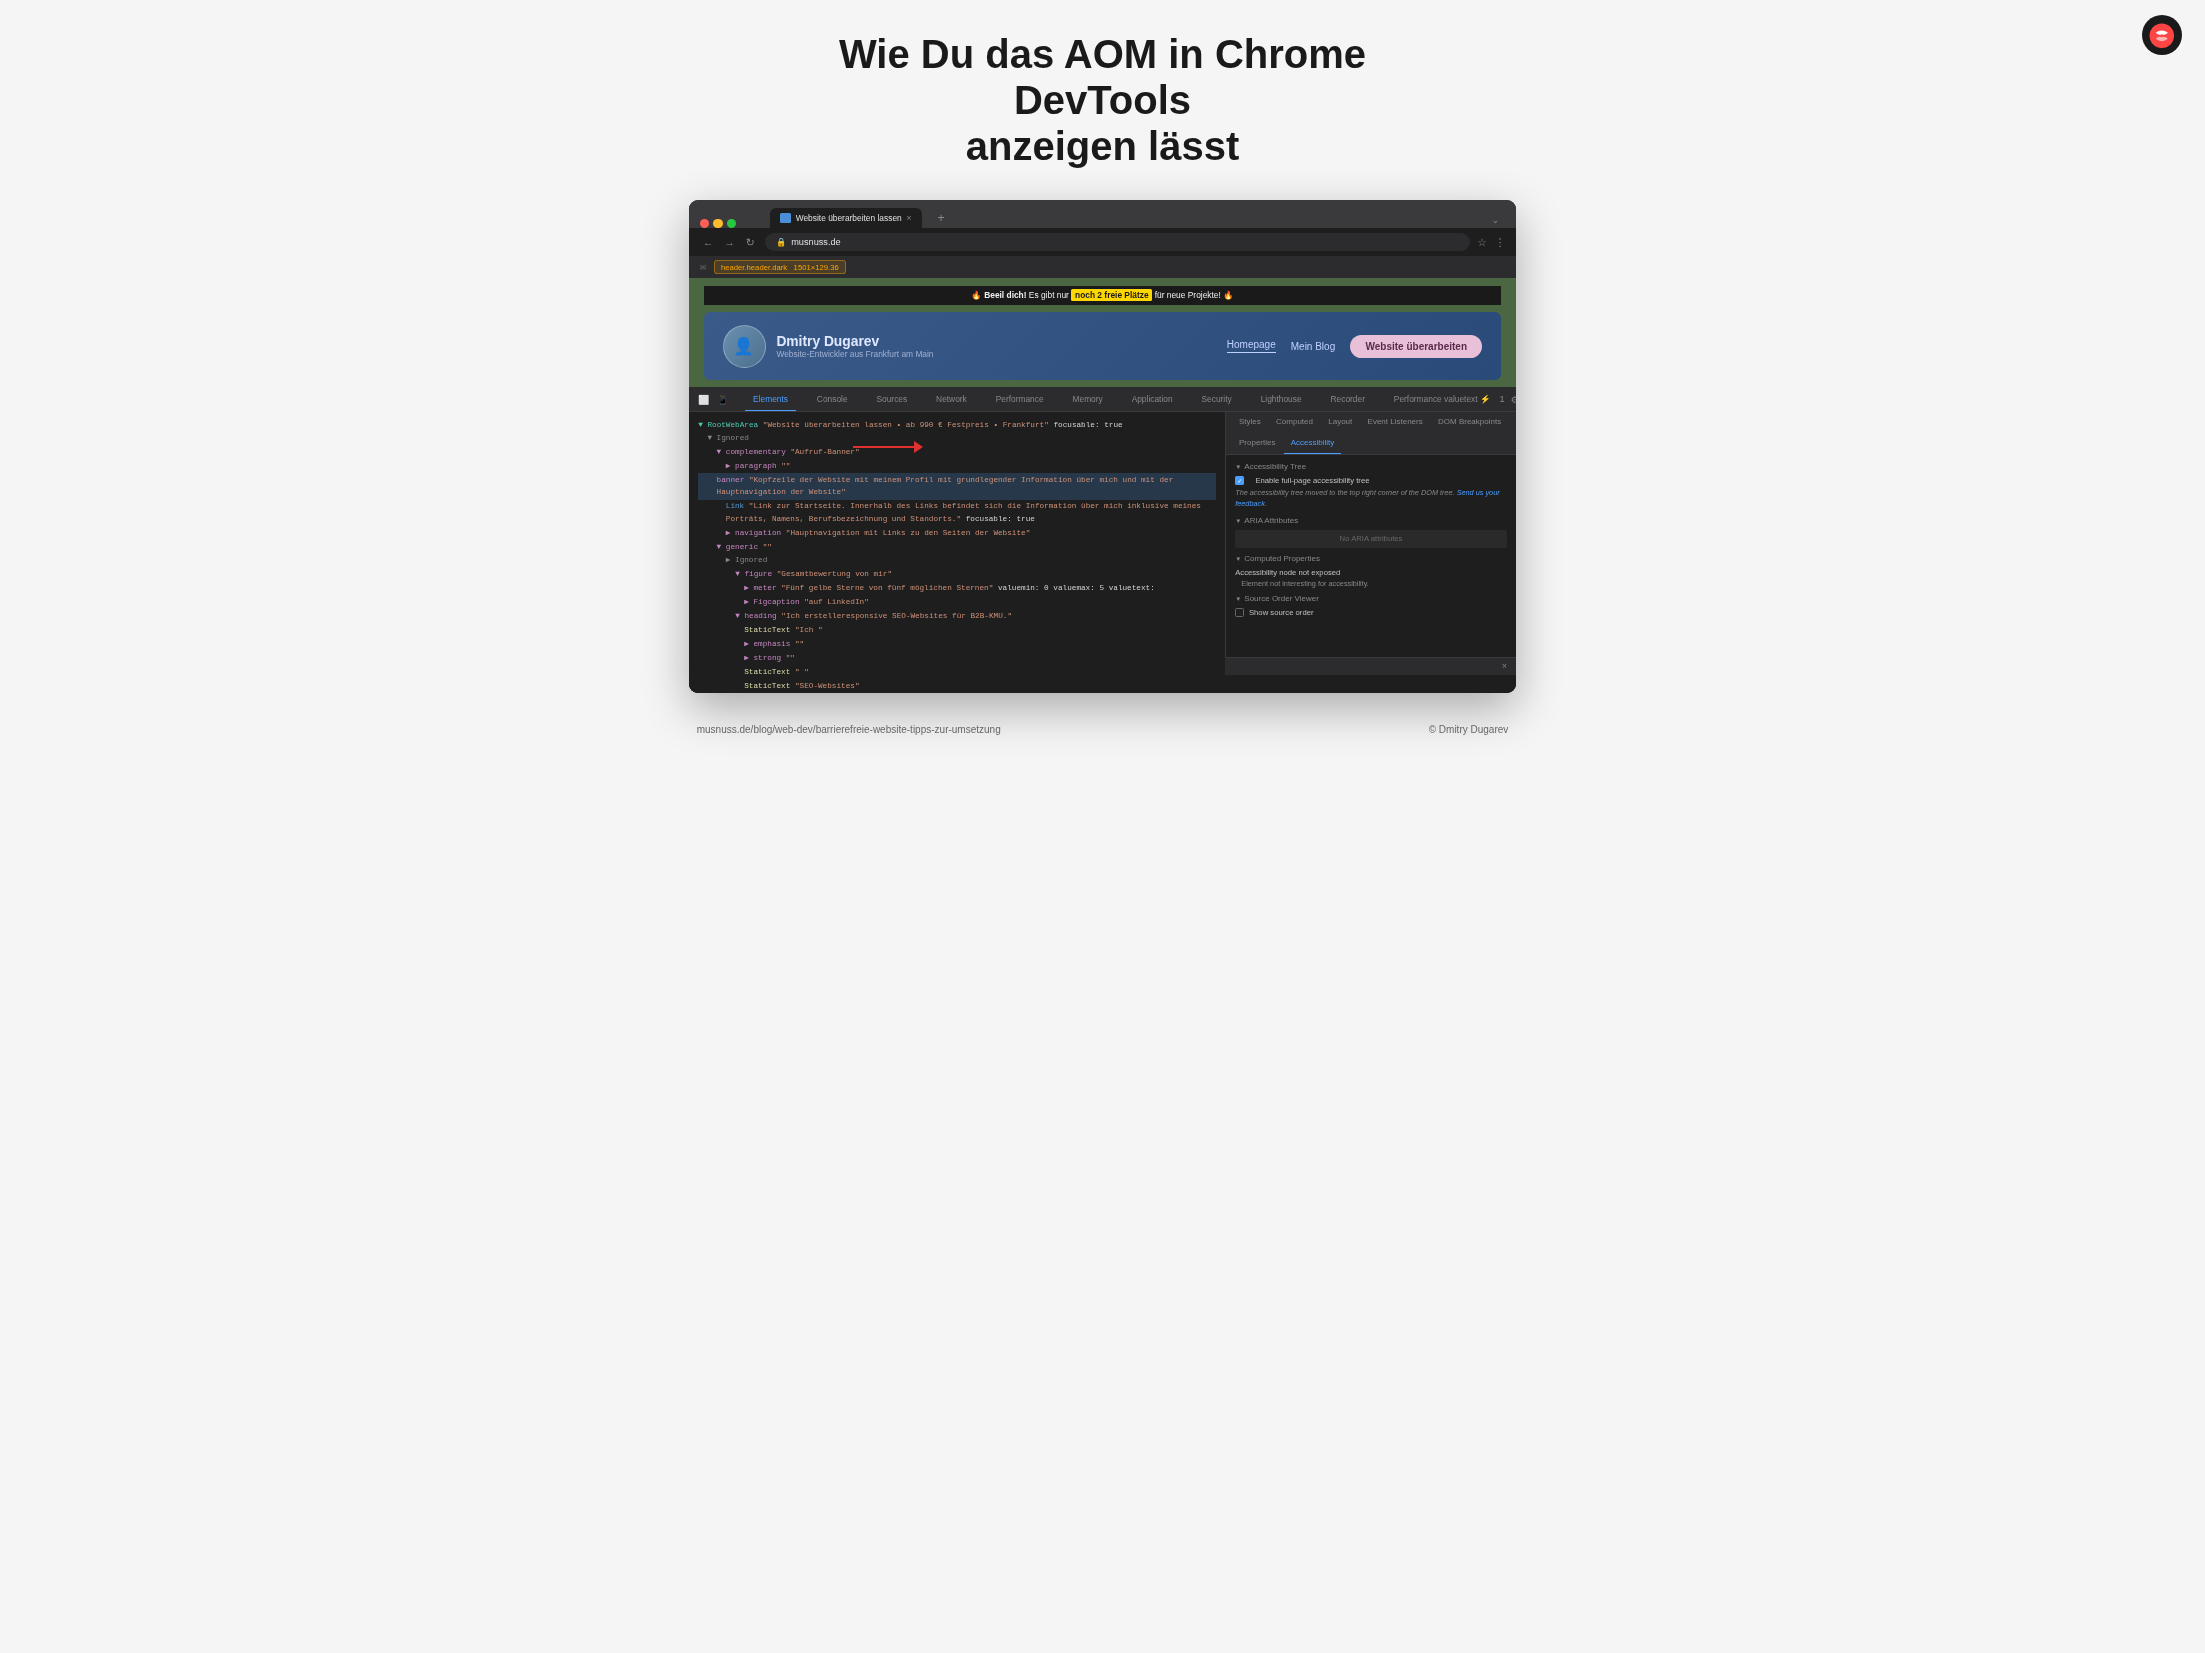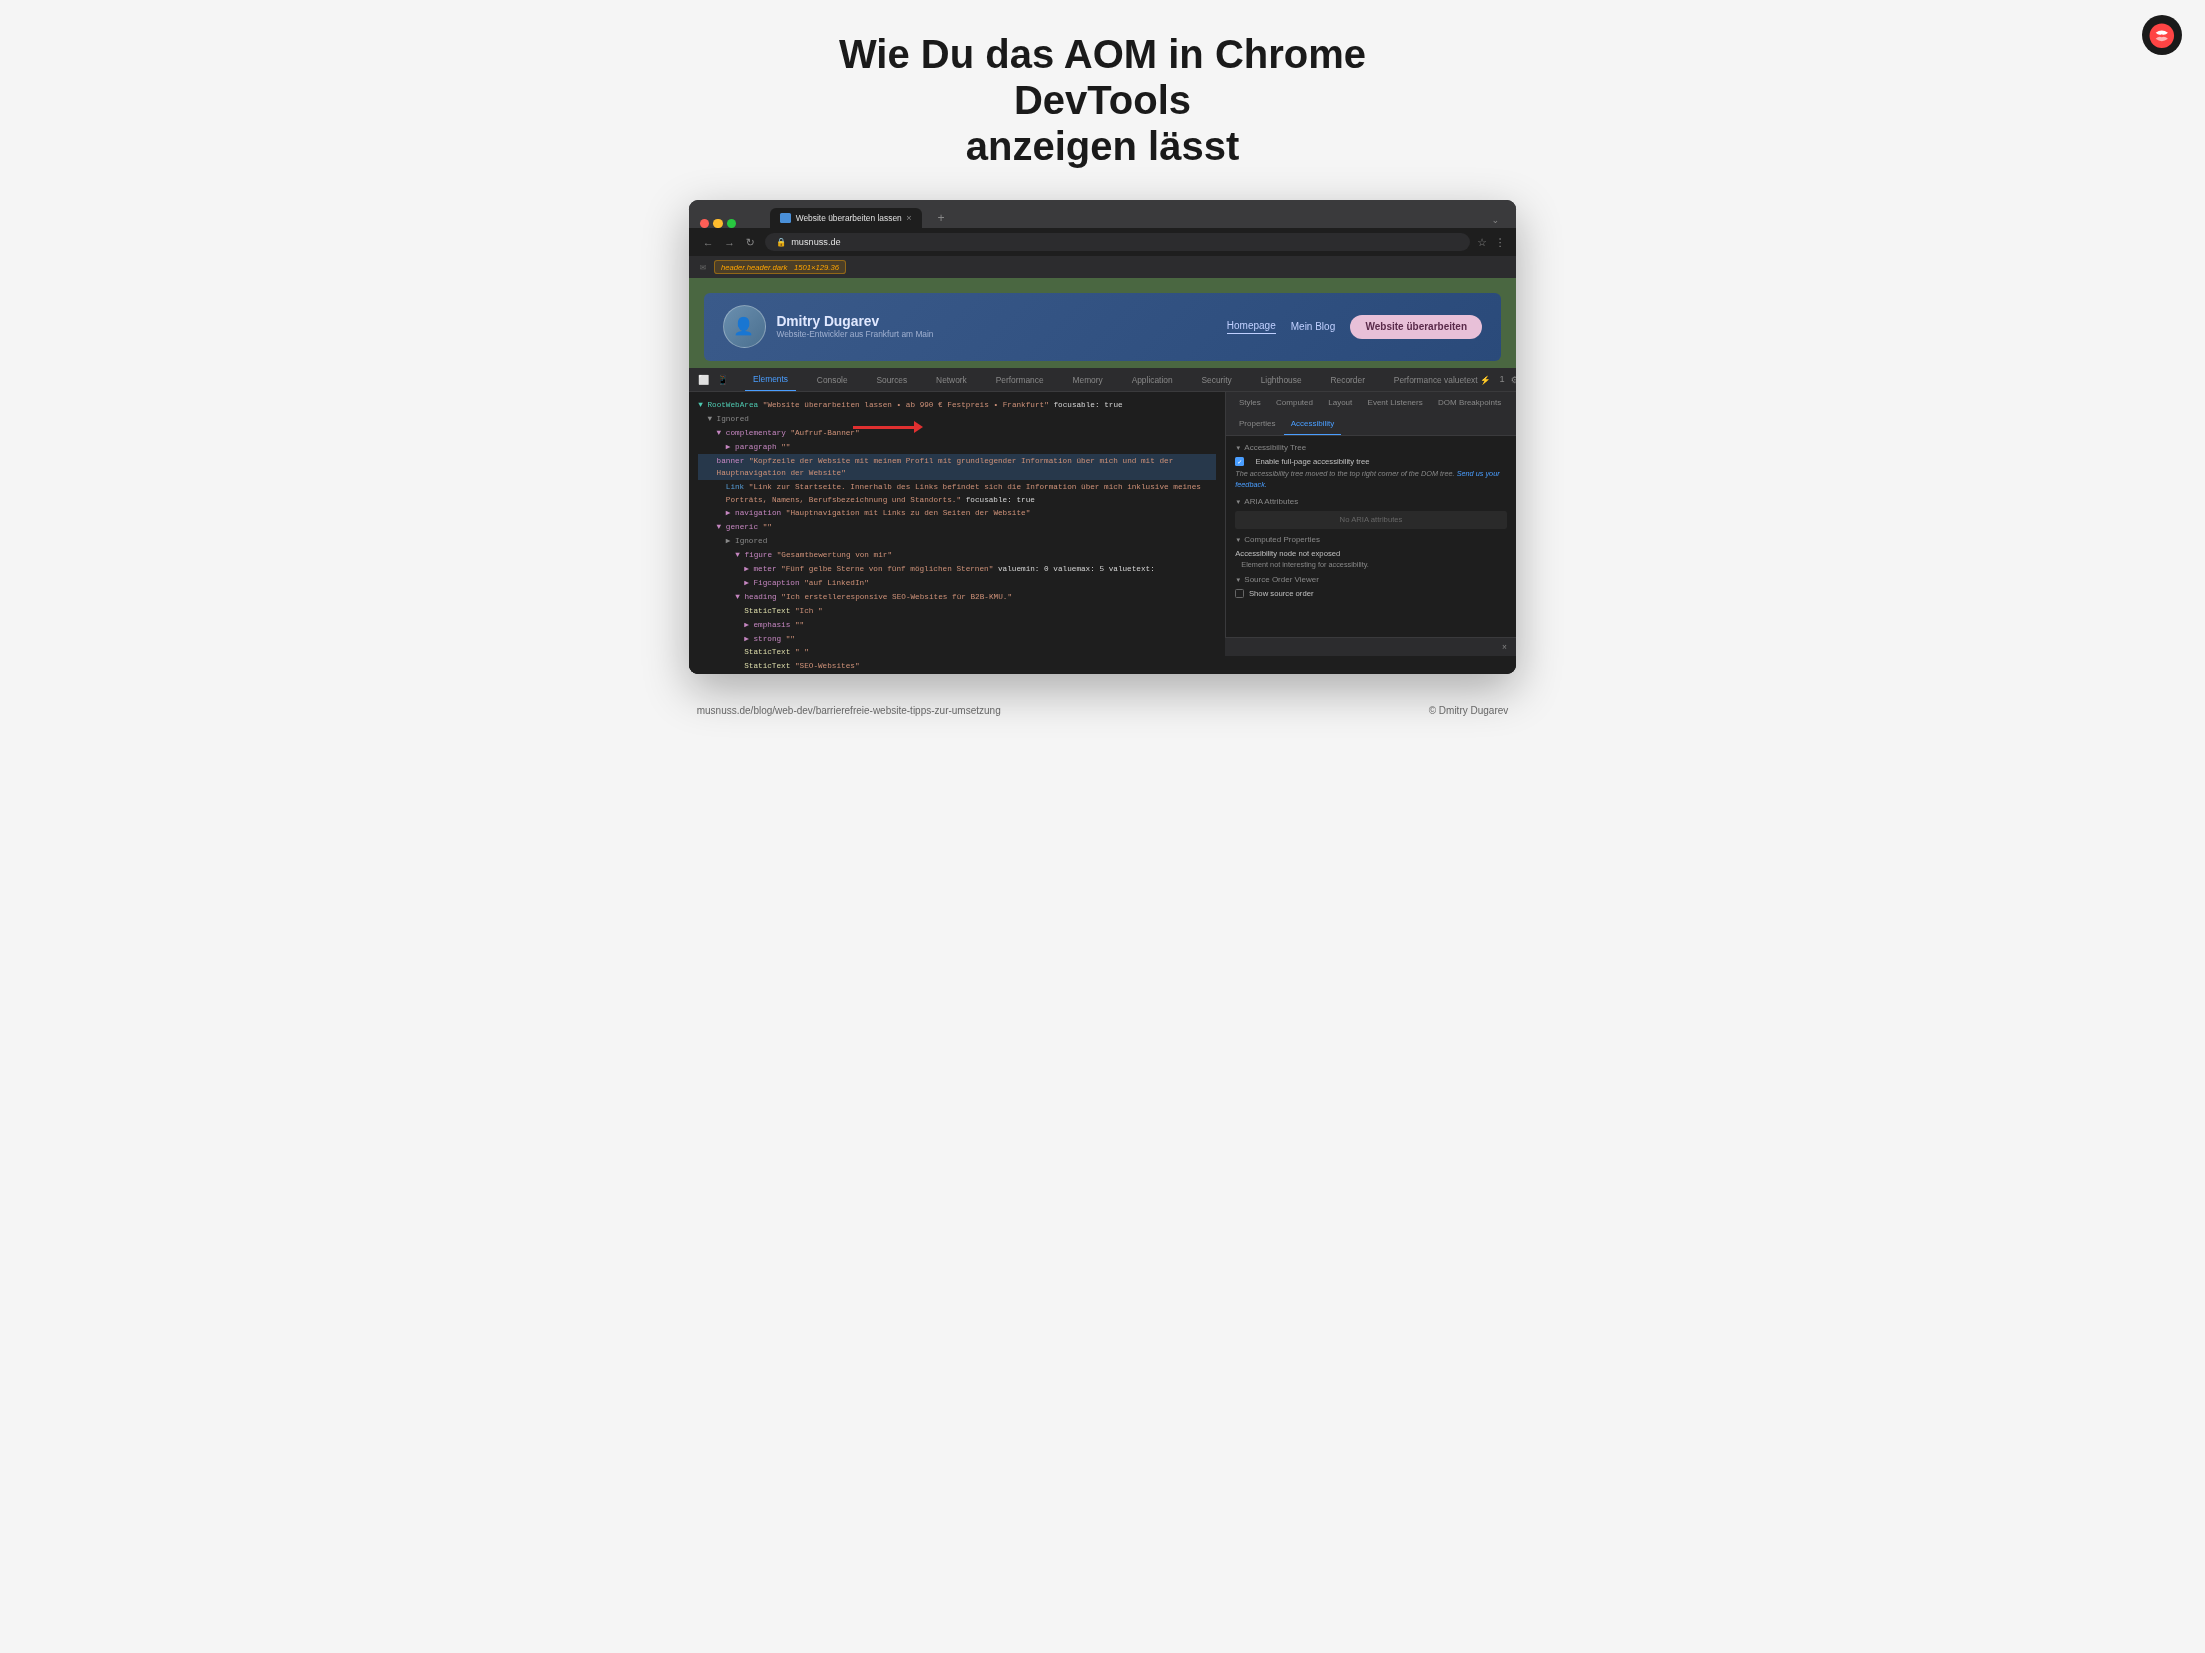"header.header.dark 1501×129.36" .element-chip { font-style: italic -> none }
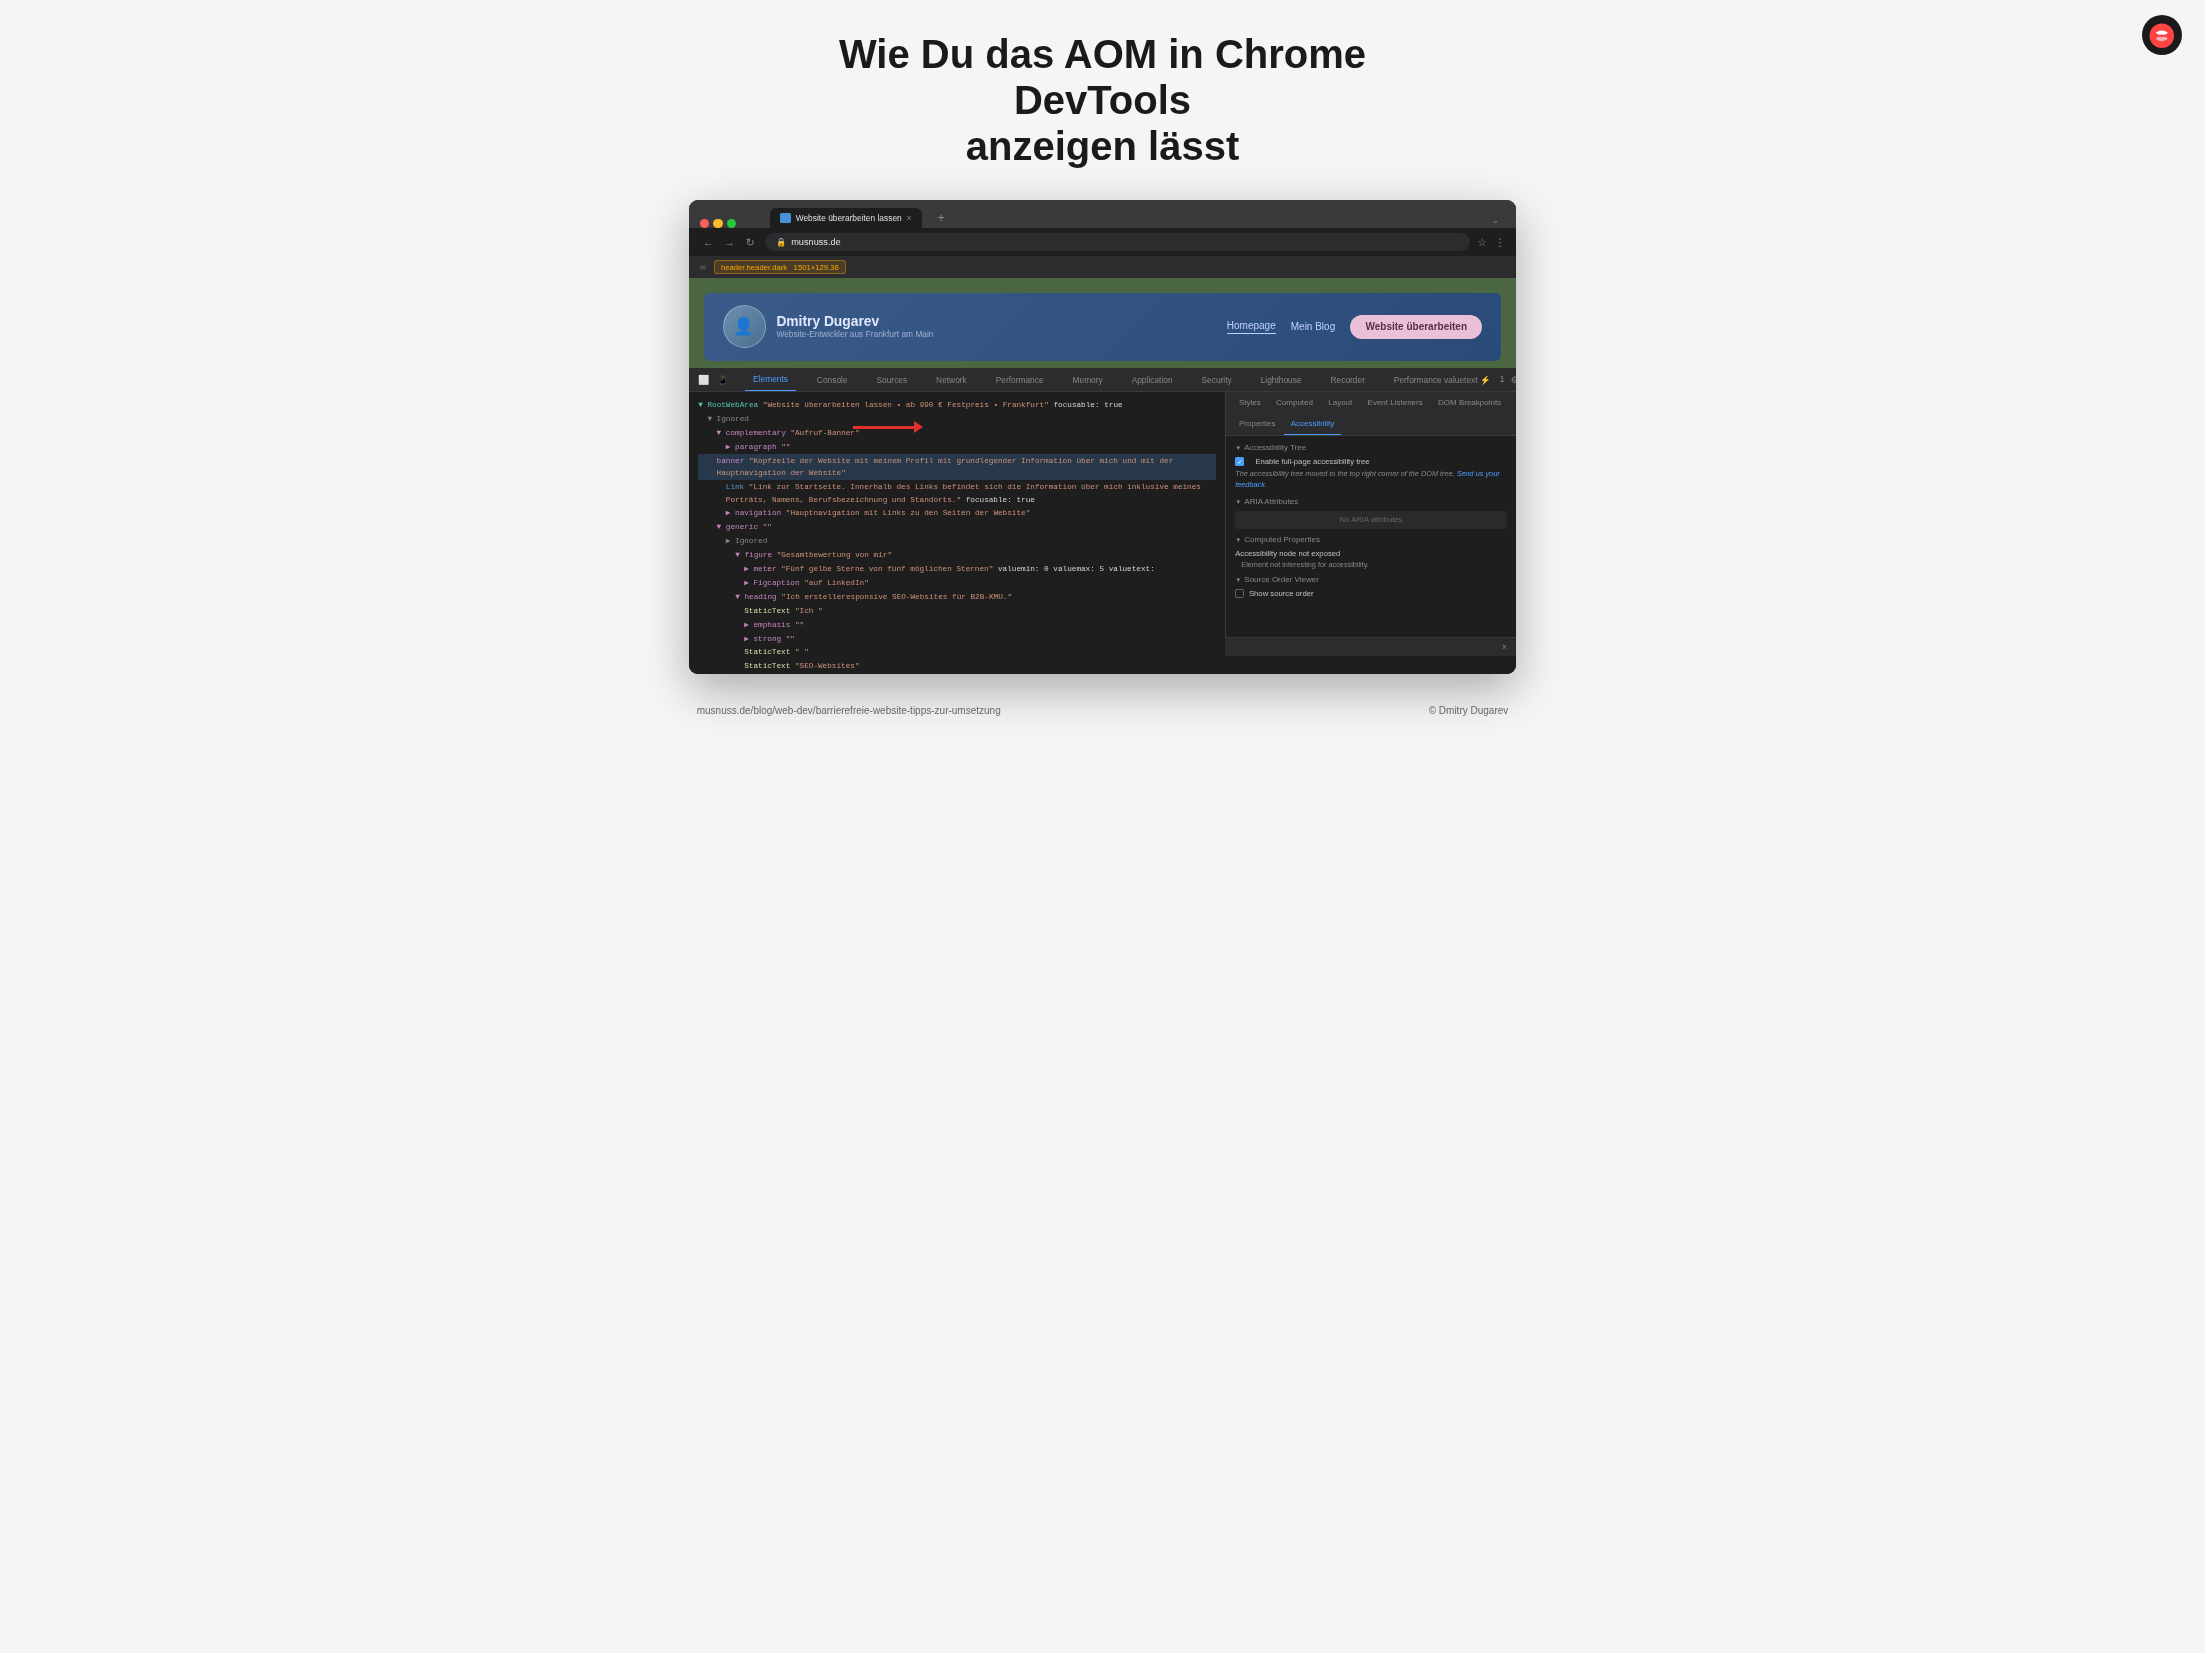"🔥 Beeil dich! Es gibt" div.promo-bar { html: none -> <div> <span>🔥</span> <strong>Beeil dich!</strong> <span> Es gibt nur </span> <span>noch 2 freie Plätze</span> <span> für neue Projekte! </span> <span>🔥</span> </div> }
